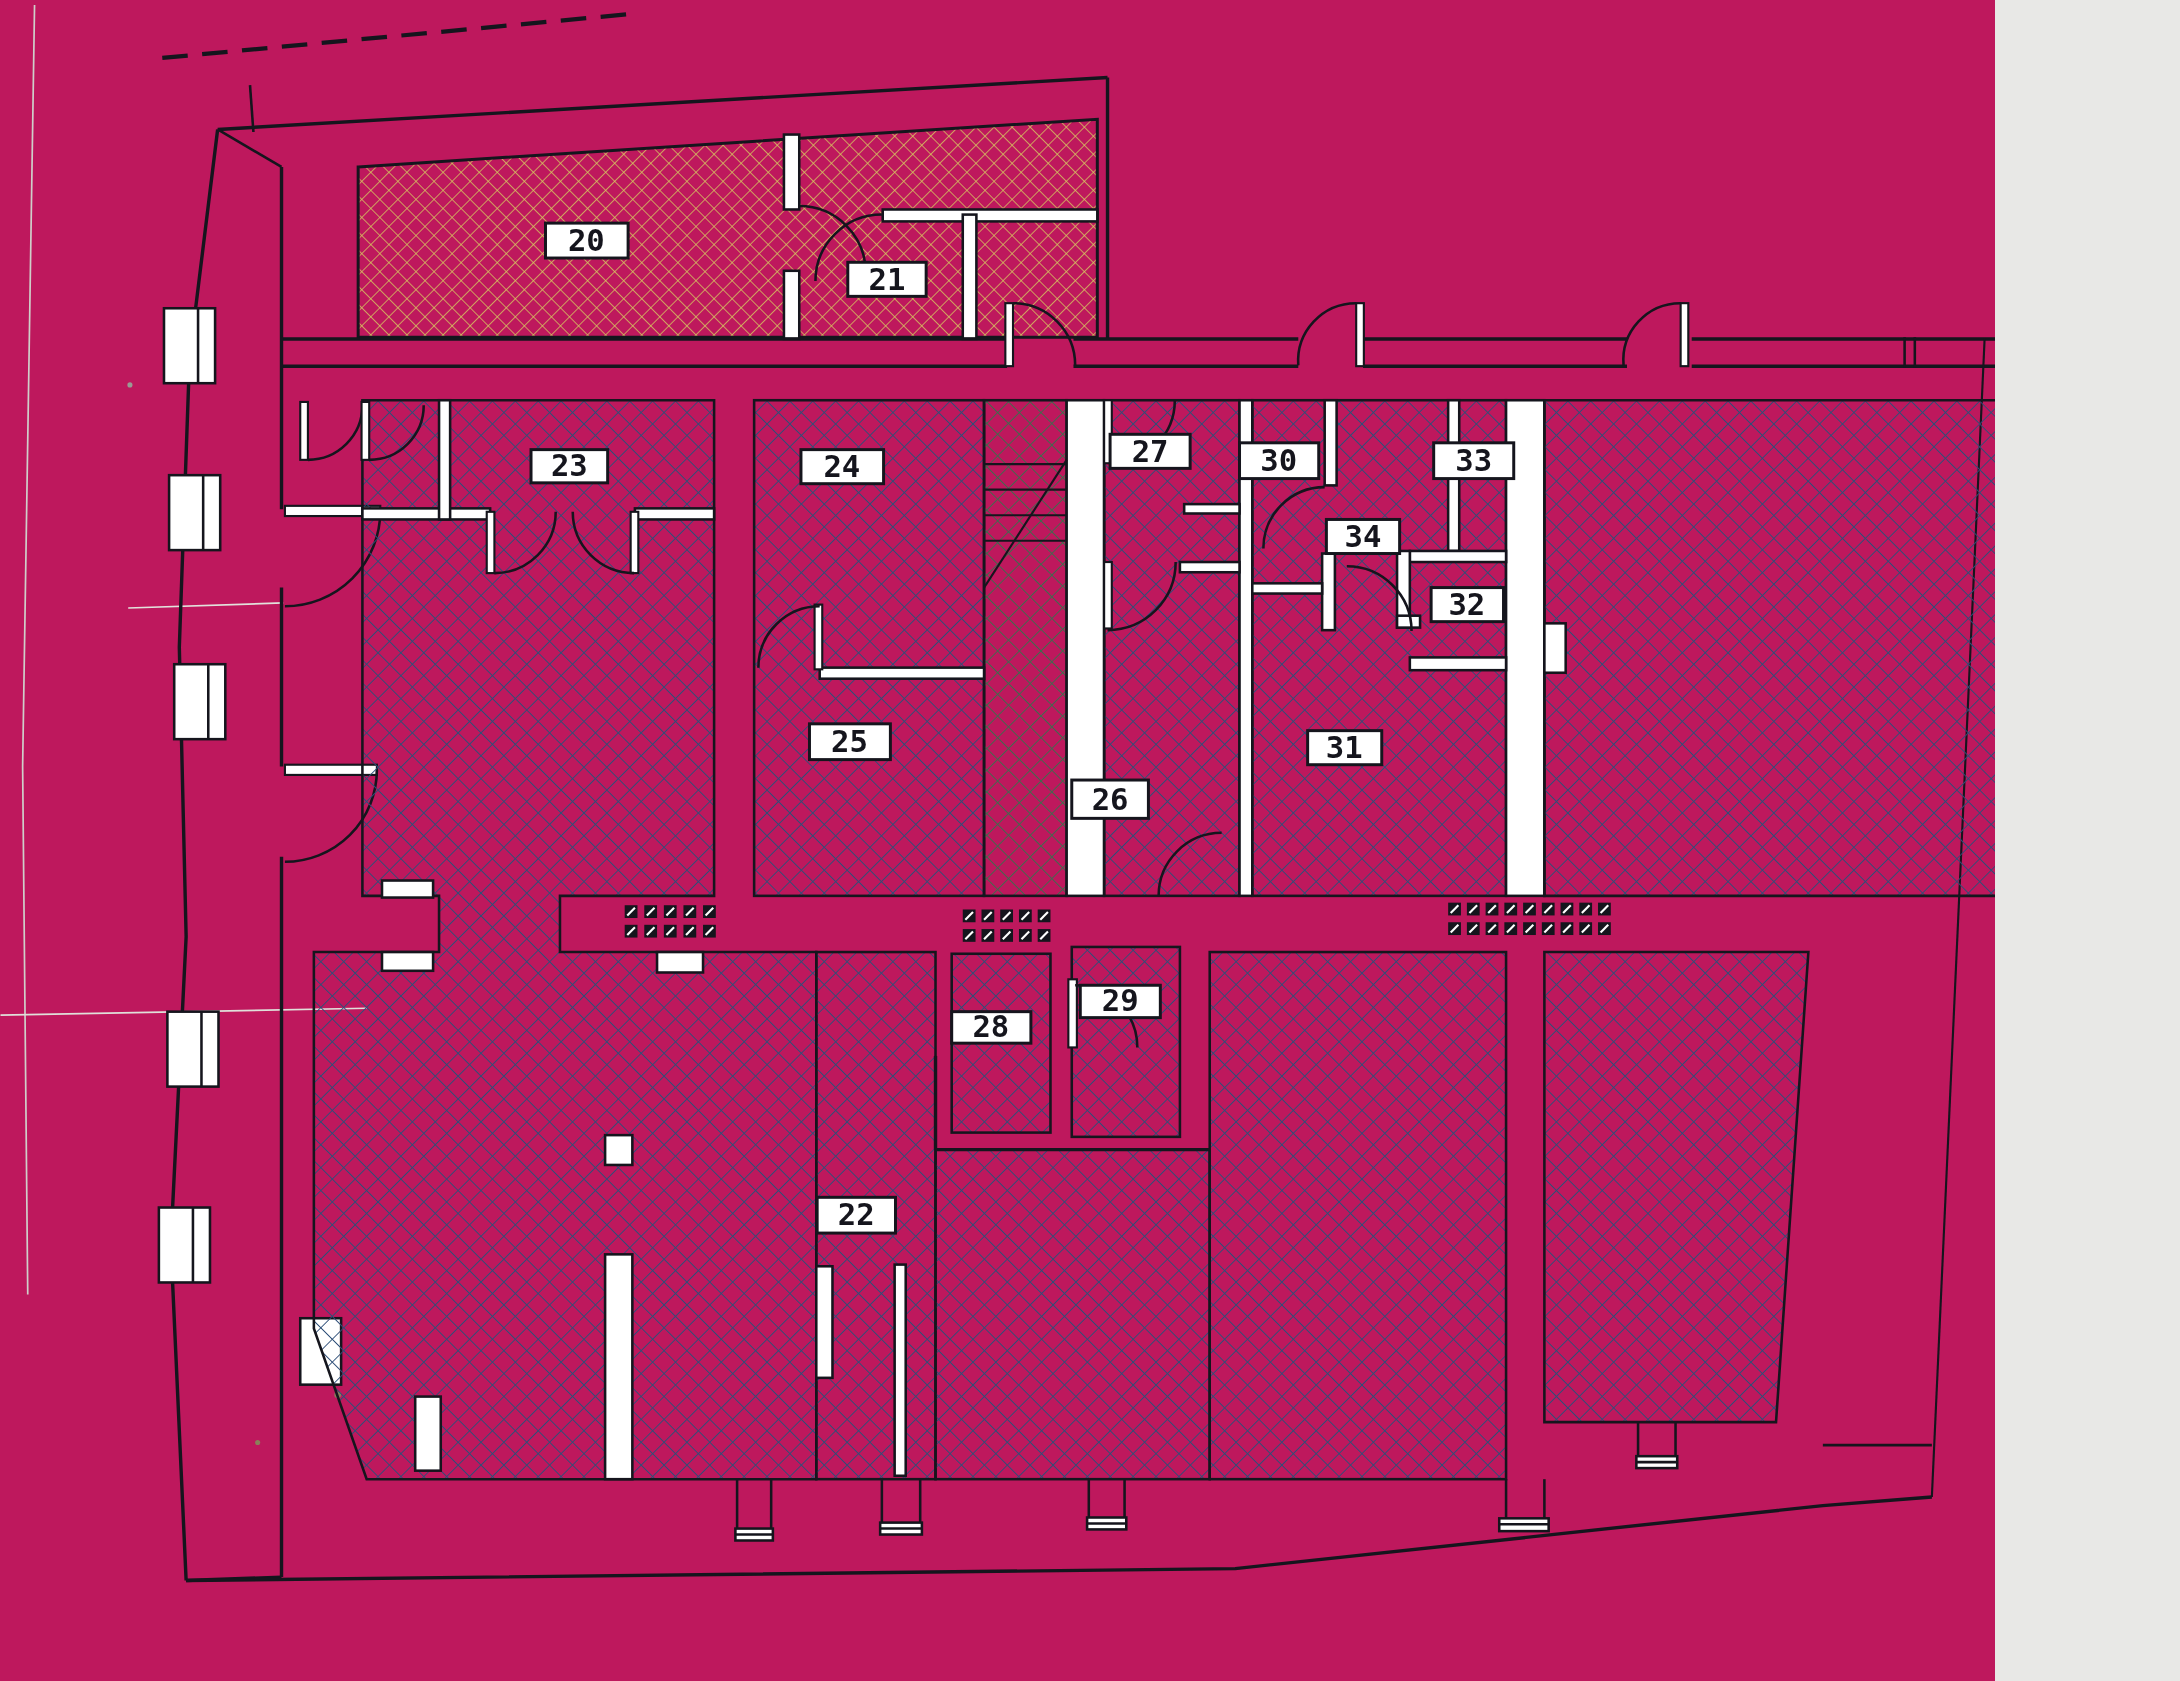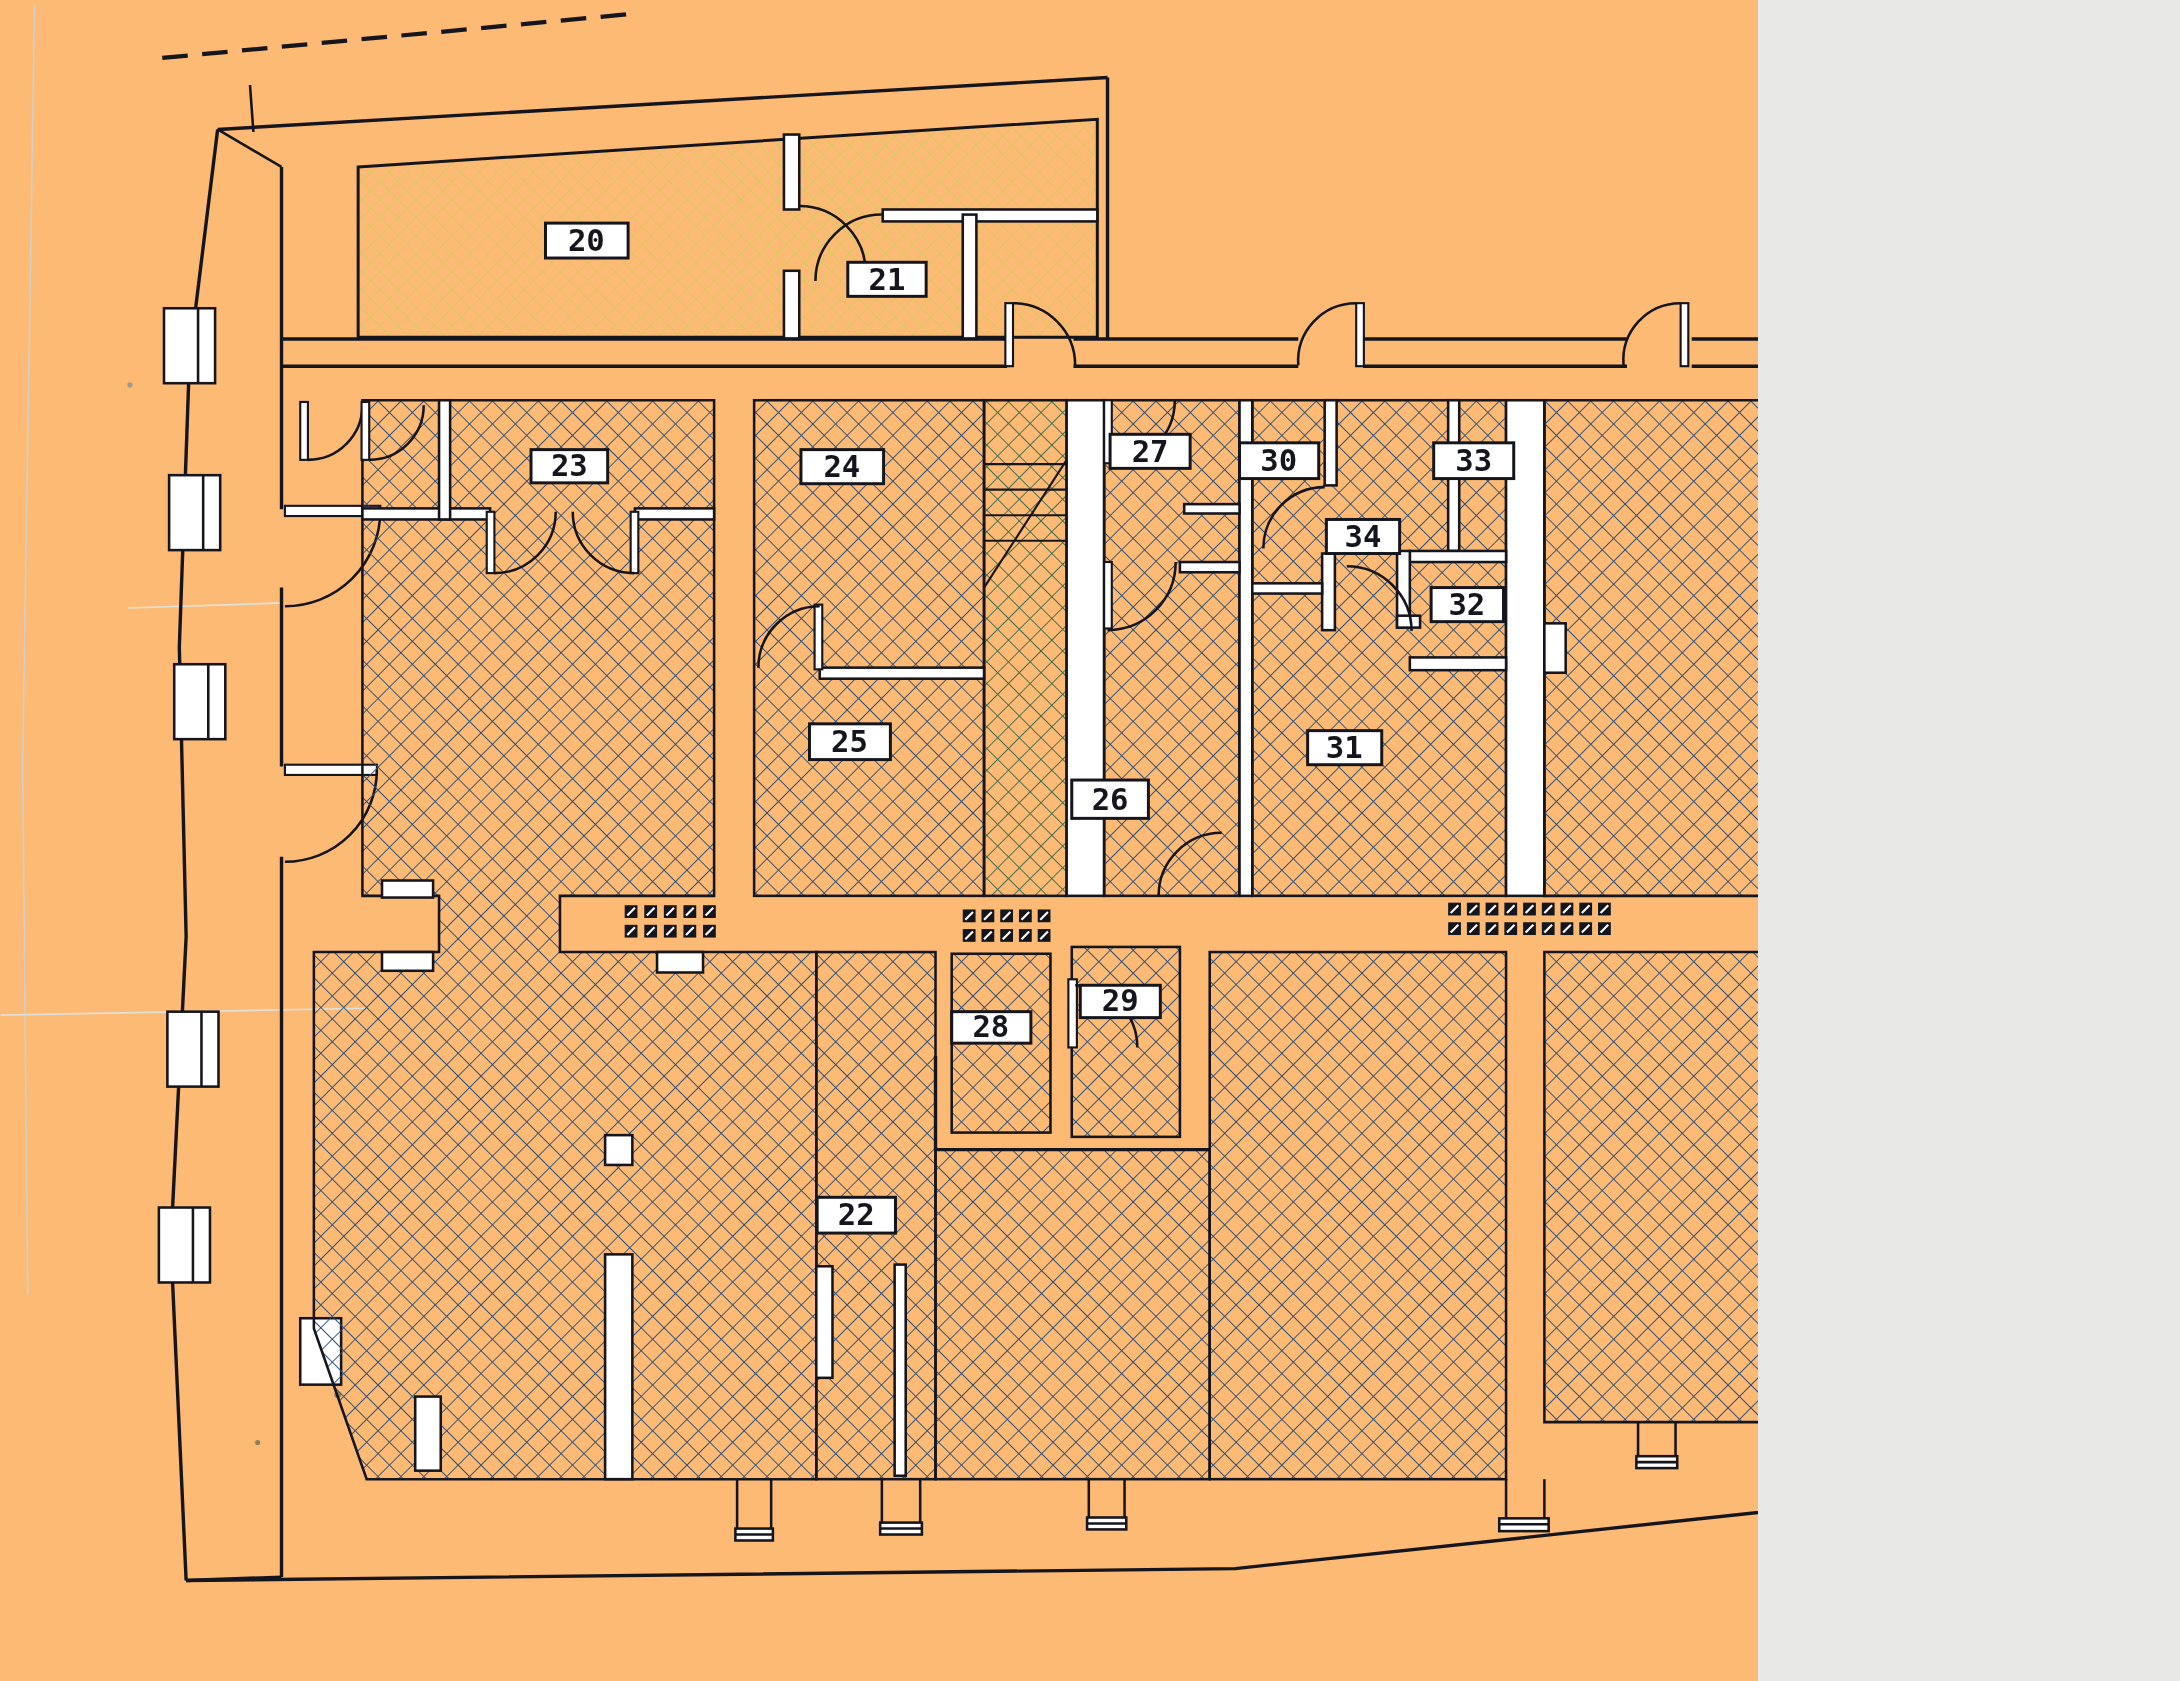"20" .page { background: #fdba74 -> #be185d; width: 1758px -> 1995px }
